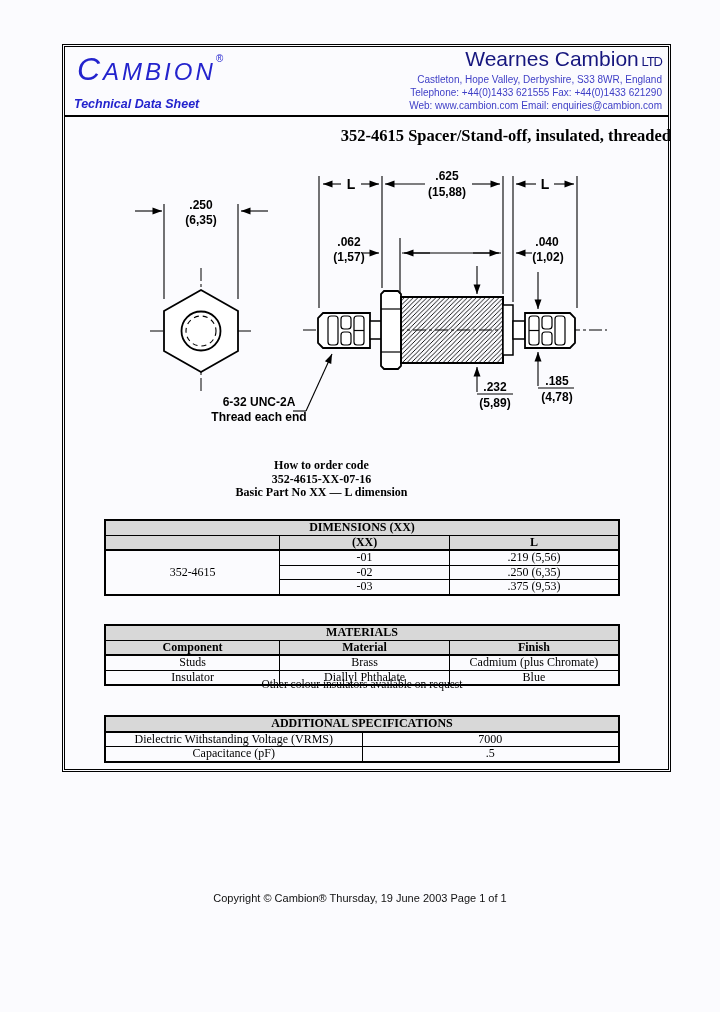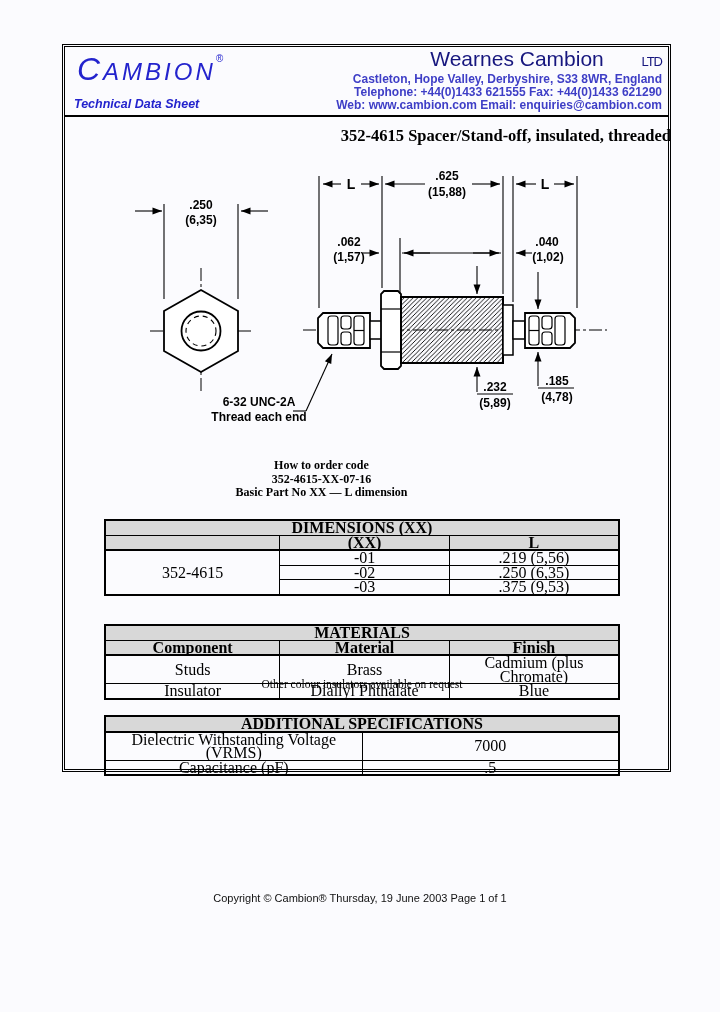"LTD" .co-name .ltd { padding-left: 35px -> none }
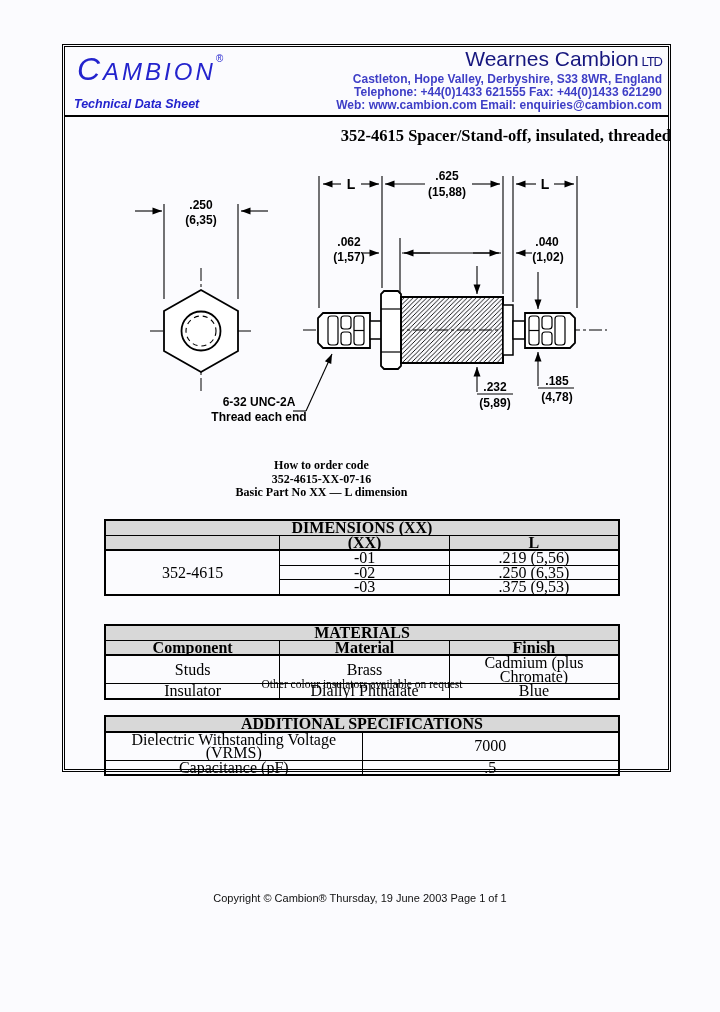"Castleton, Hope Valley, Derbyshire, S33" .co-line { font-size: 12px -> 10px; font-weight: bold -> none }
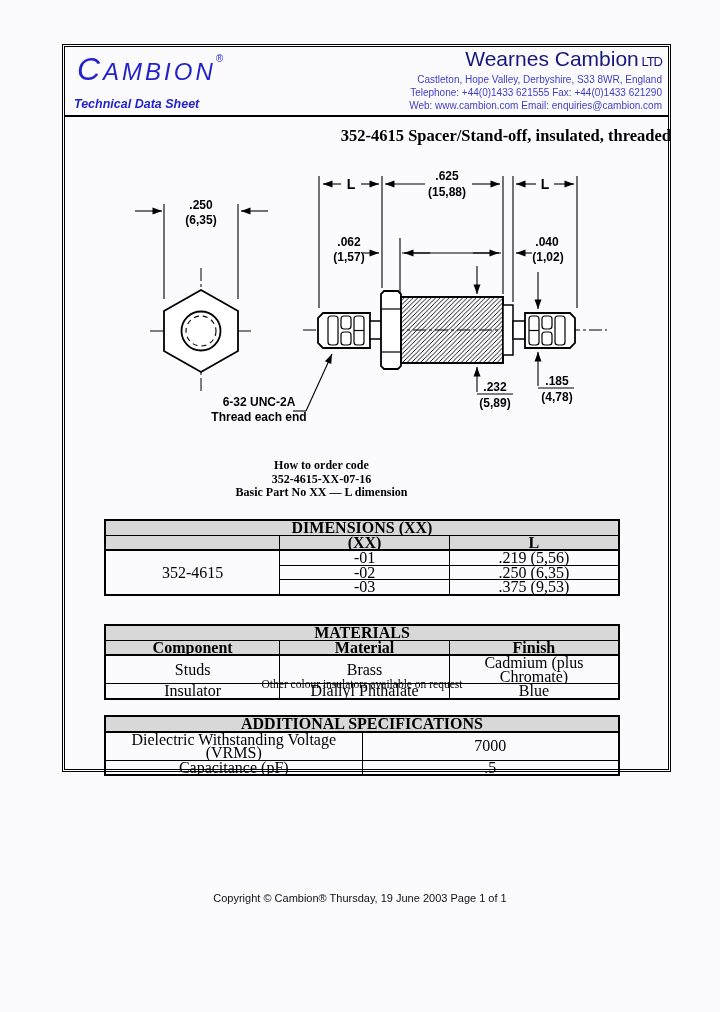"DIMENSIONS (XX)" table.sheet { font-size: 16px -> 12px }
